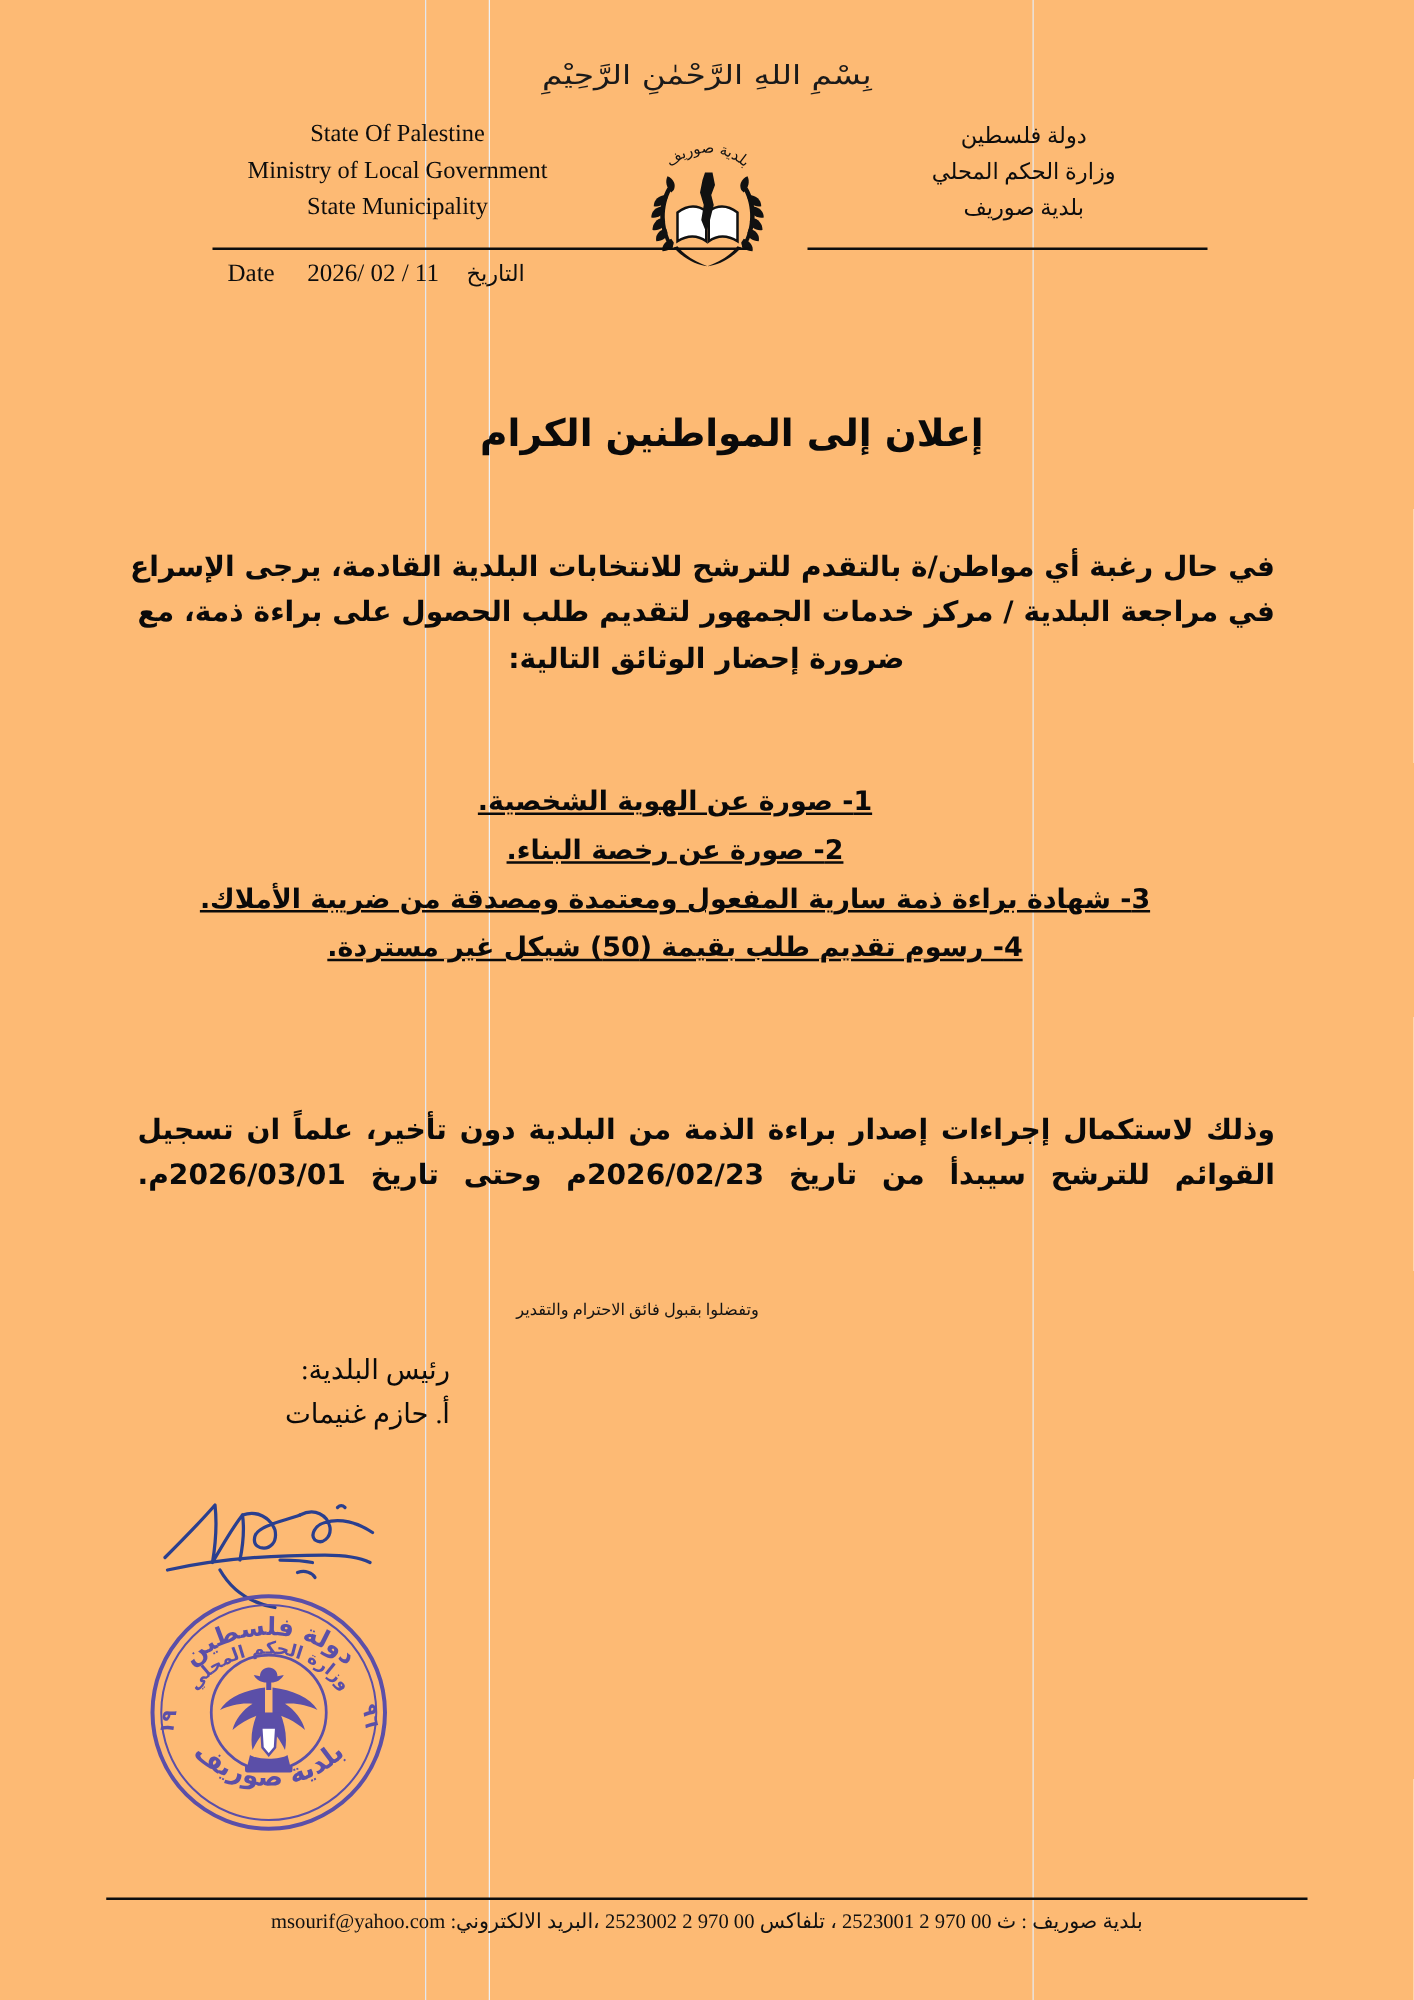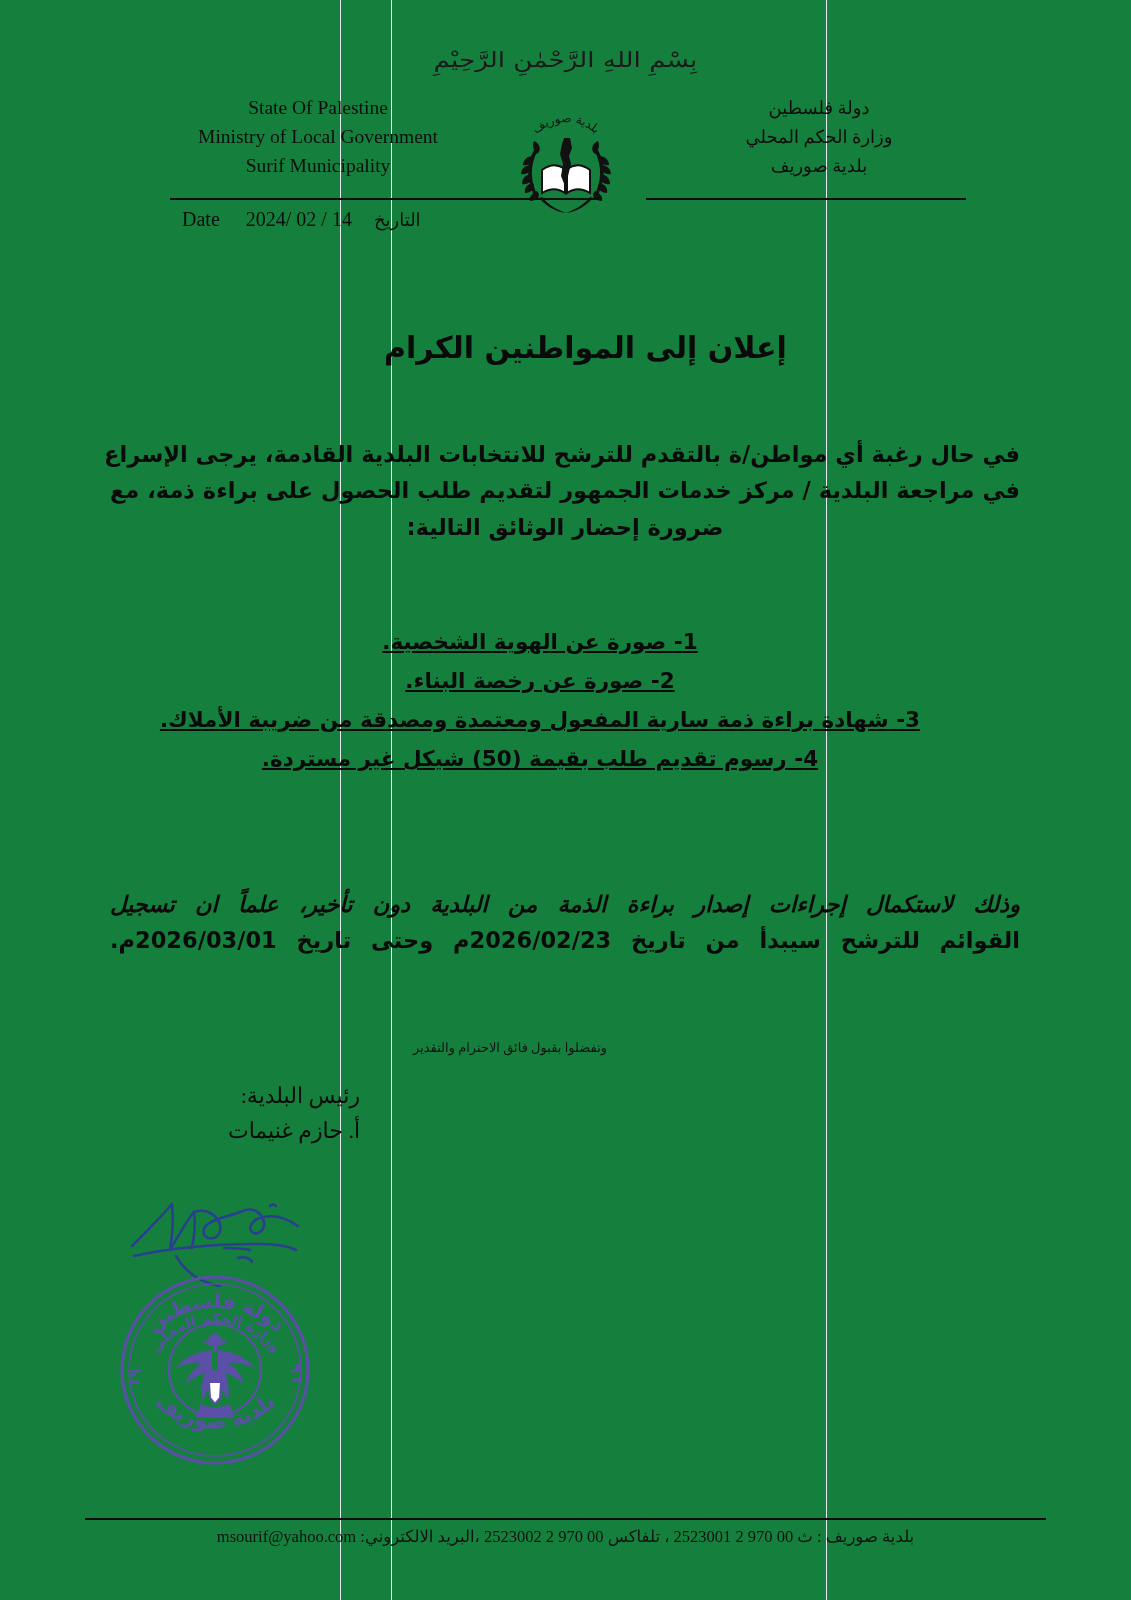"بِسْمِ اللهِ الرَّحْمٰنِ الرَّحِيْمِ" .page { background: #15803d -> #fdba74 }
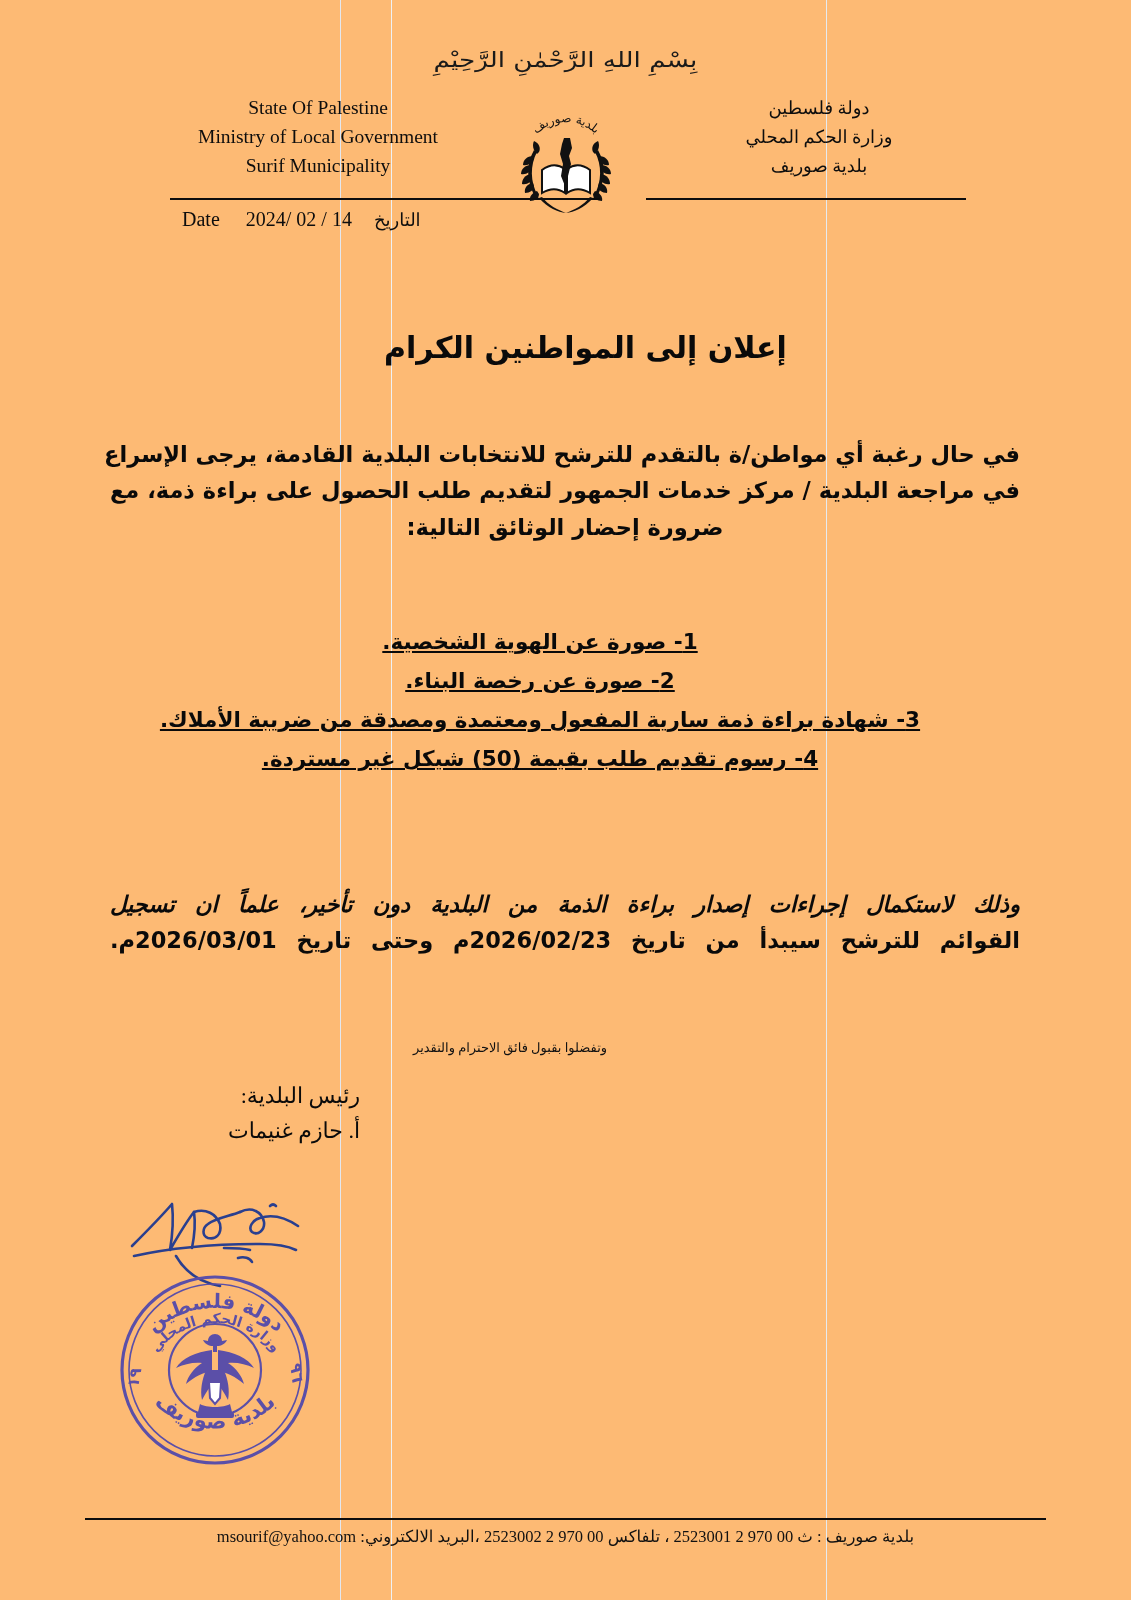"Surif Municipality" div { text: Surif -> State }
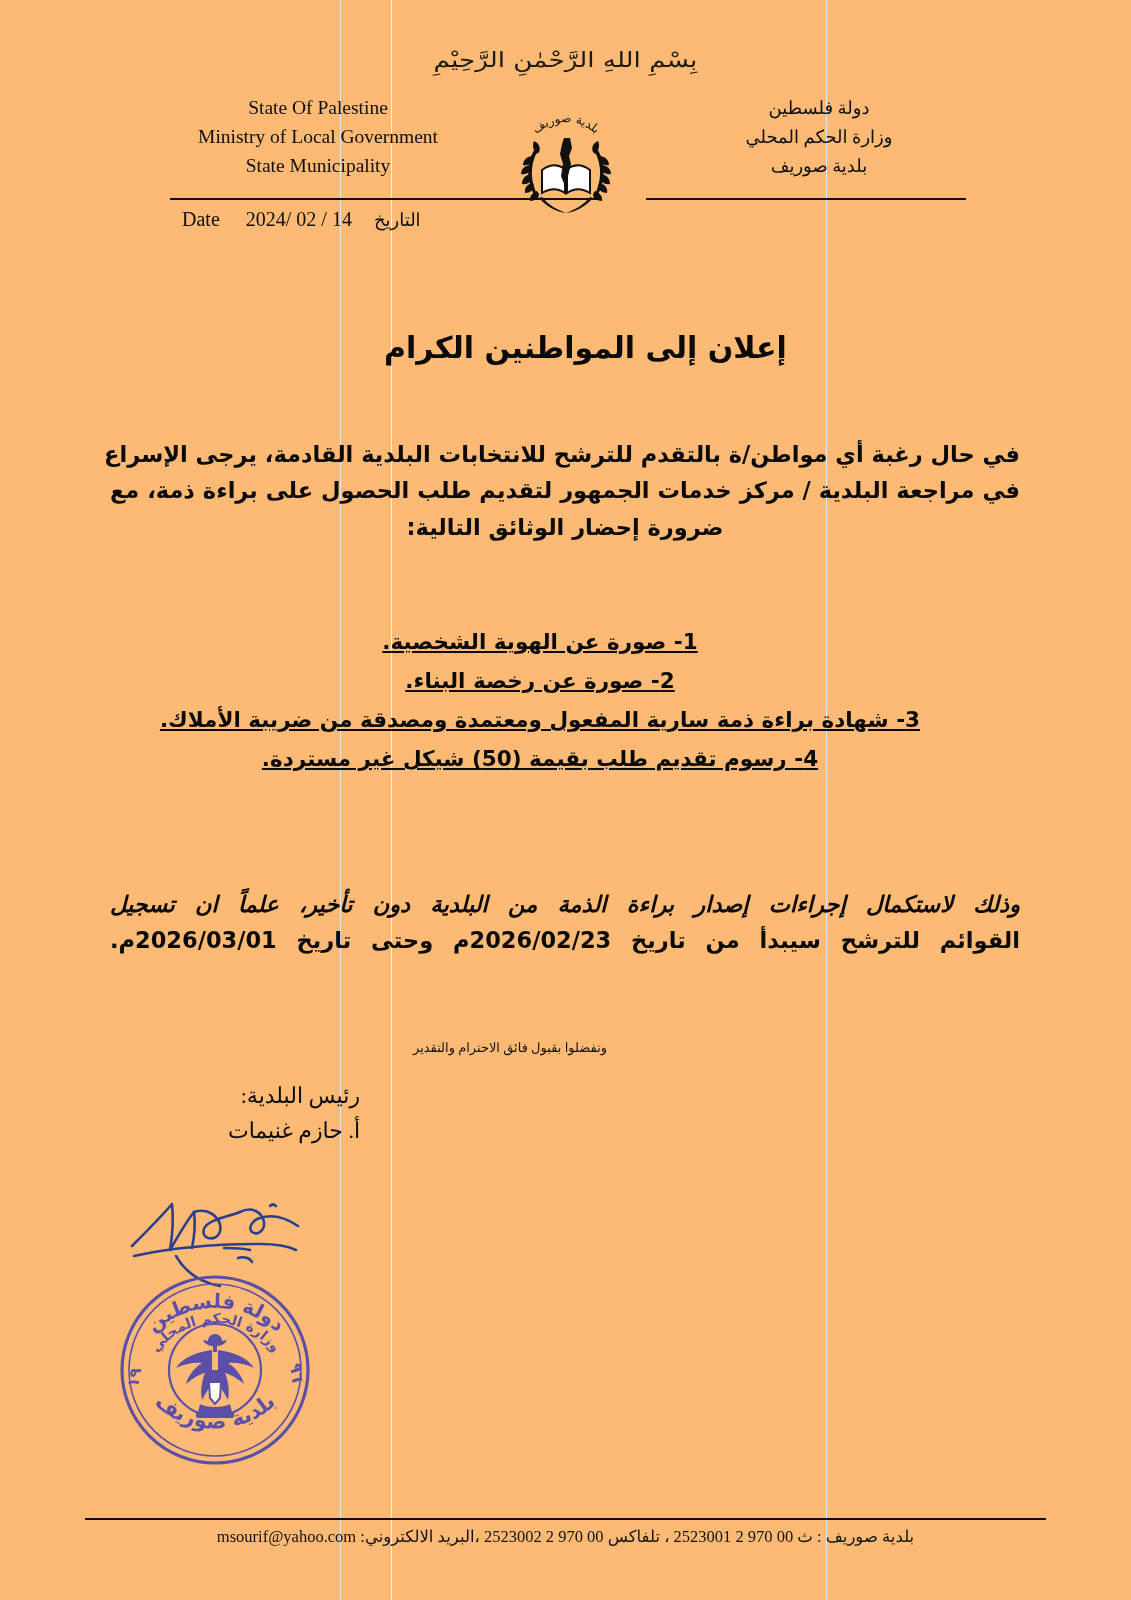"2024/ 02 / 14" span { text: 2024/  02 / 14 -> 2026/  02 / 11 }
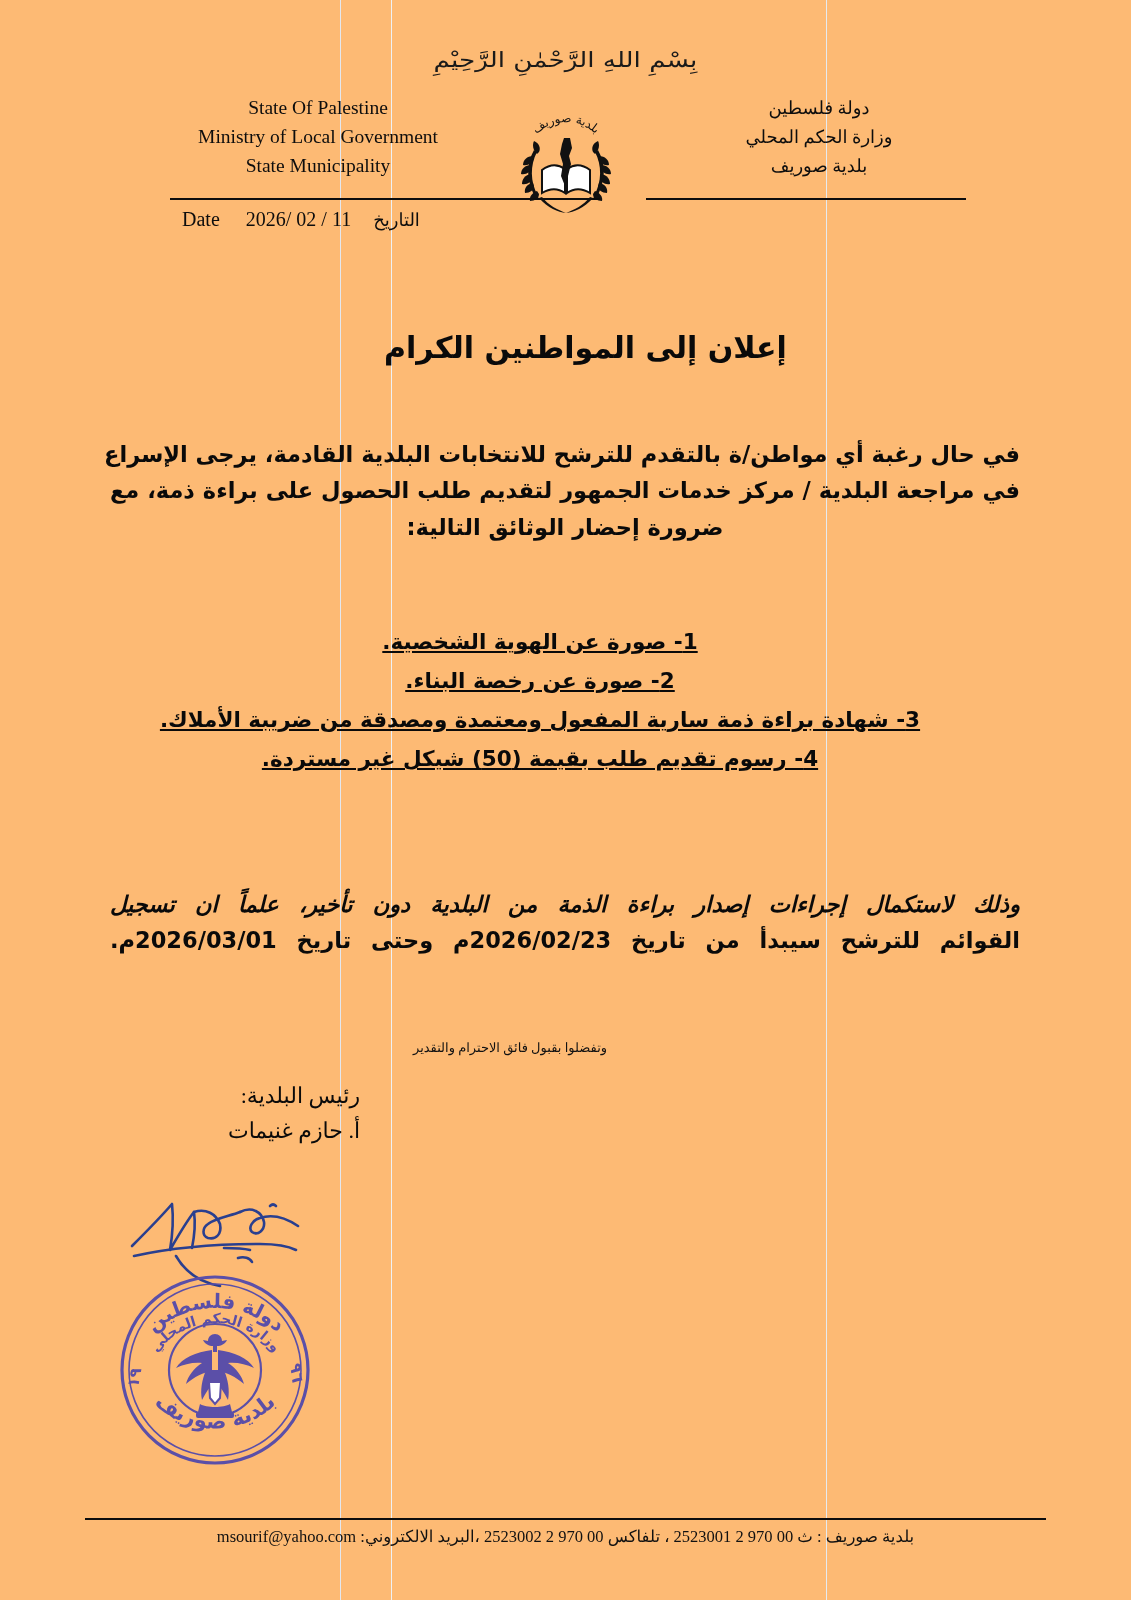"وذلك لاستكمال إجراءات إصدار براءة" .closing .ln.c1 { font-style: italic -> none }
